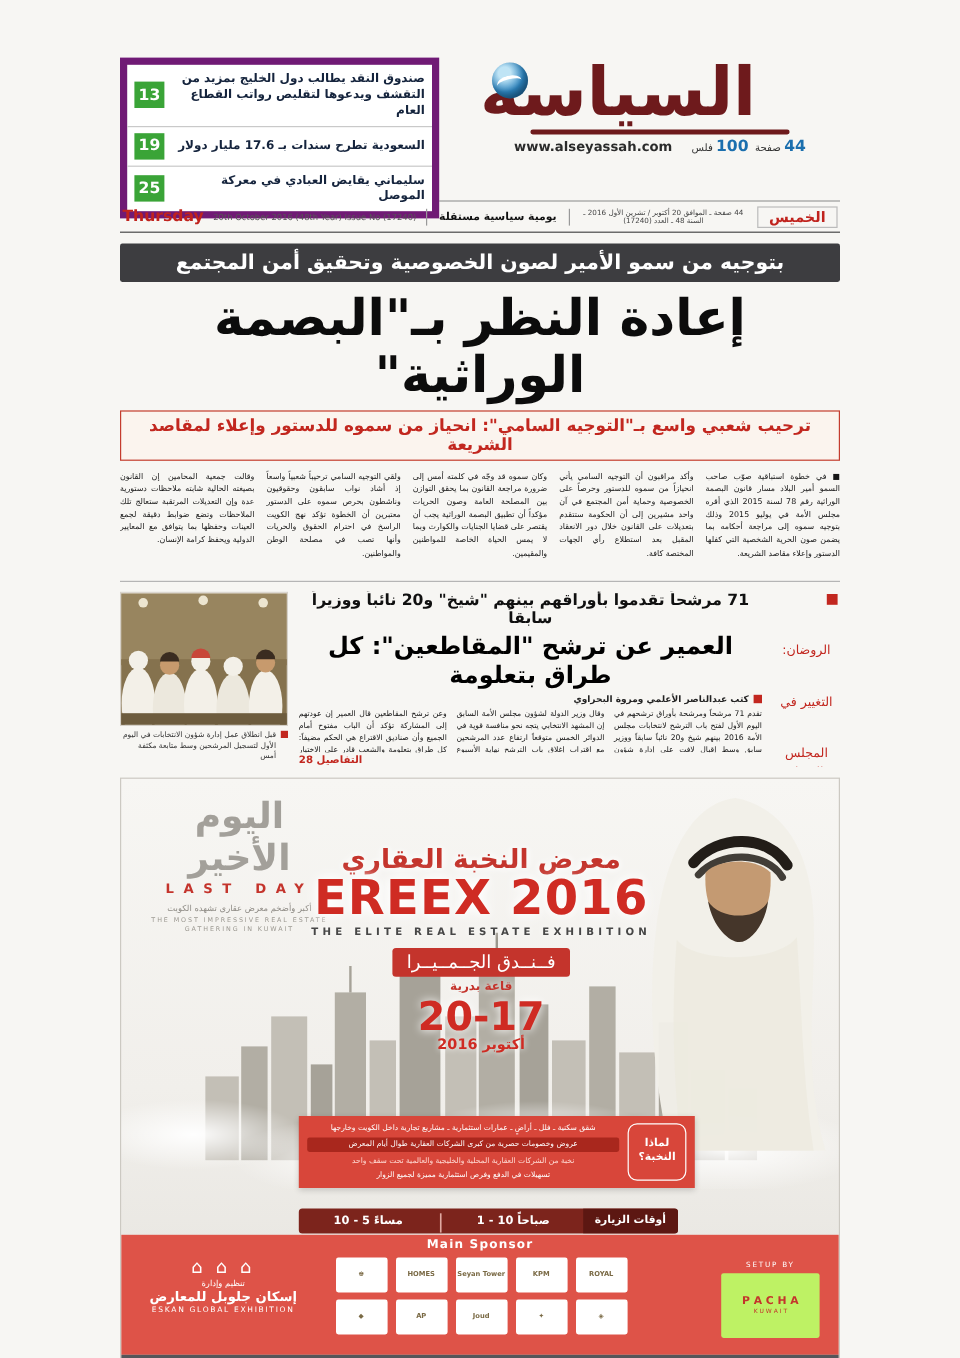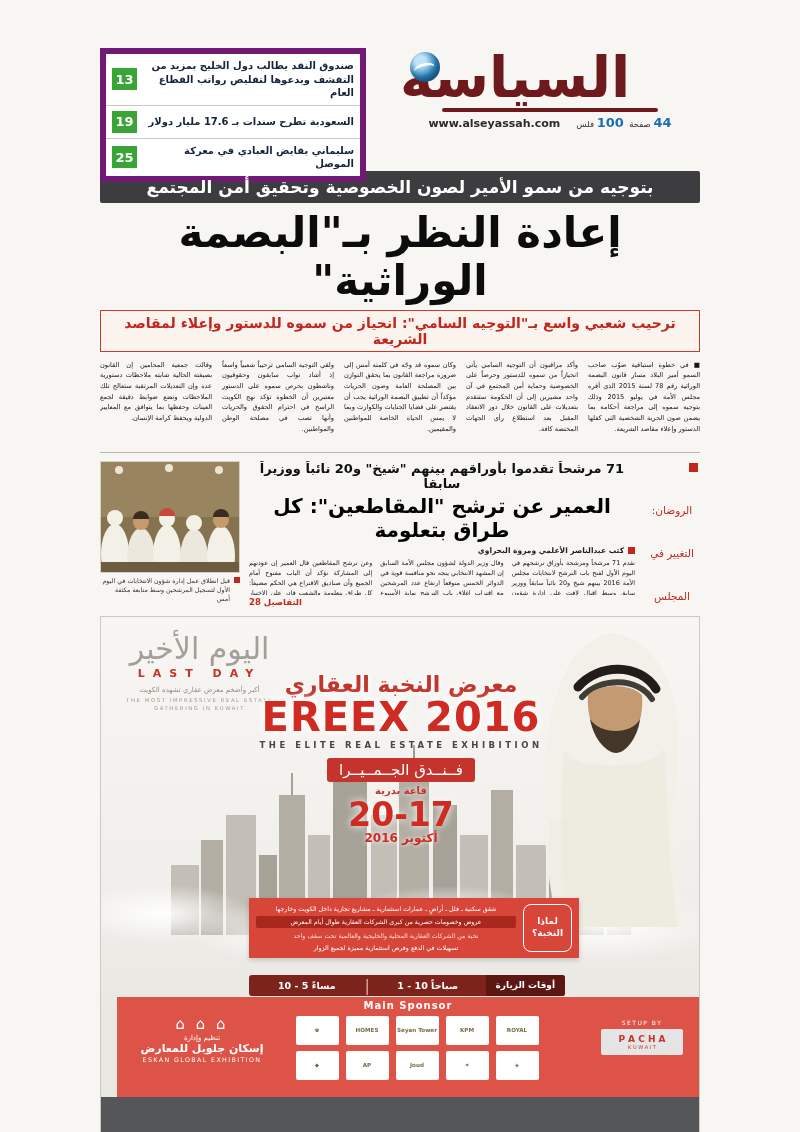"Thursday" div.dateline { html: none -> <div> <span>Thursday</span> <span>20th October 2016 (48th Year) Issue No (17240)</span> <span>يومية سياسية مستقلة</span> <span>44 صفحة ـ الموافق 20 أكتوبر / تشرين الأول 2016 ـ السنة 48 ـ العدد (17240)</span> <span>الخميس</span> </div> }
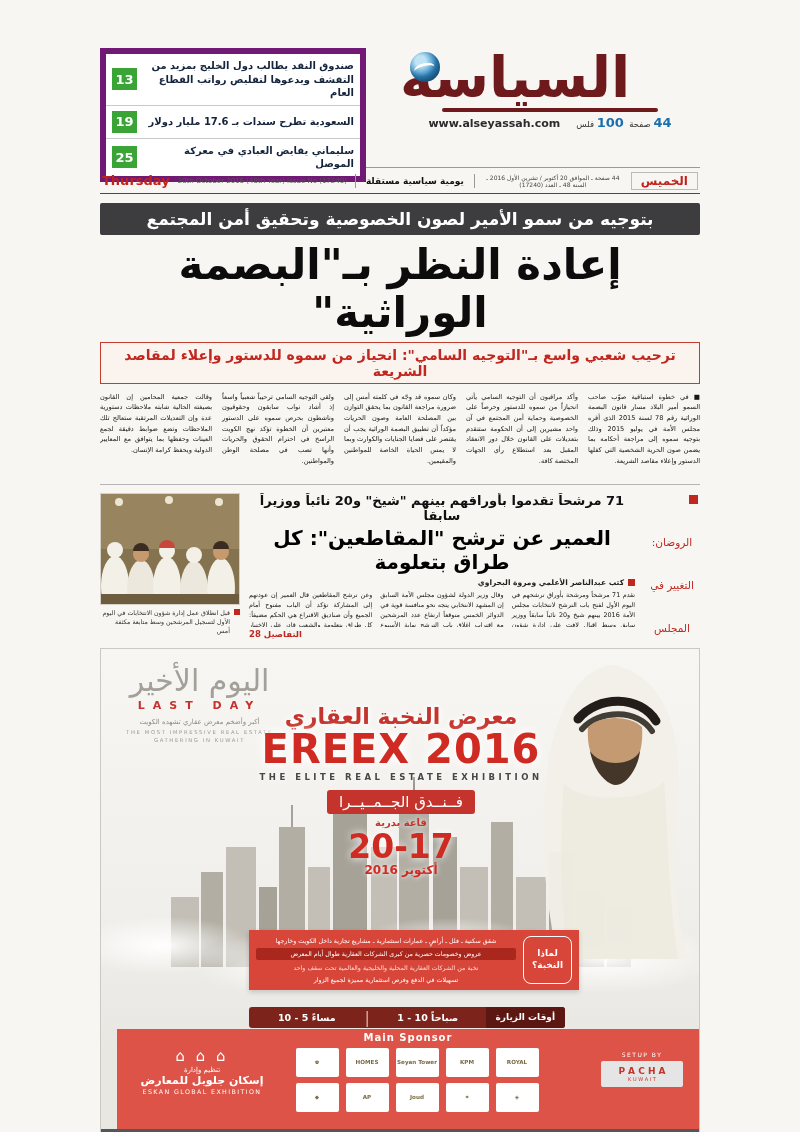"اليوم الأخير" .lastday-ar { font-weight: normal -> bold }
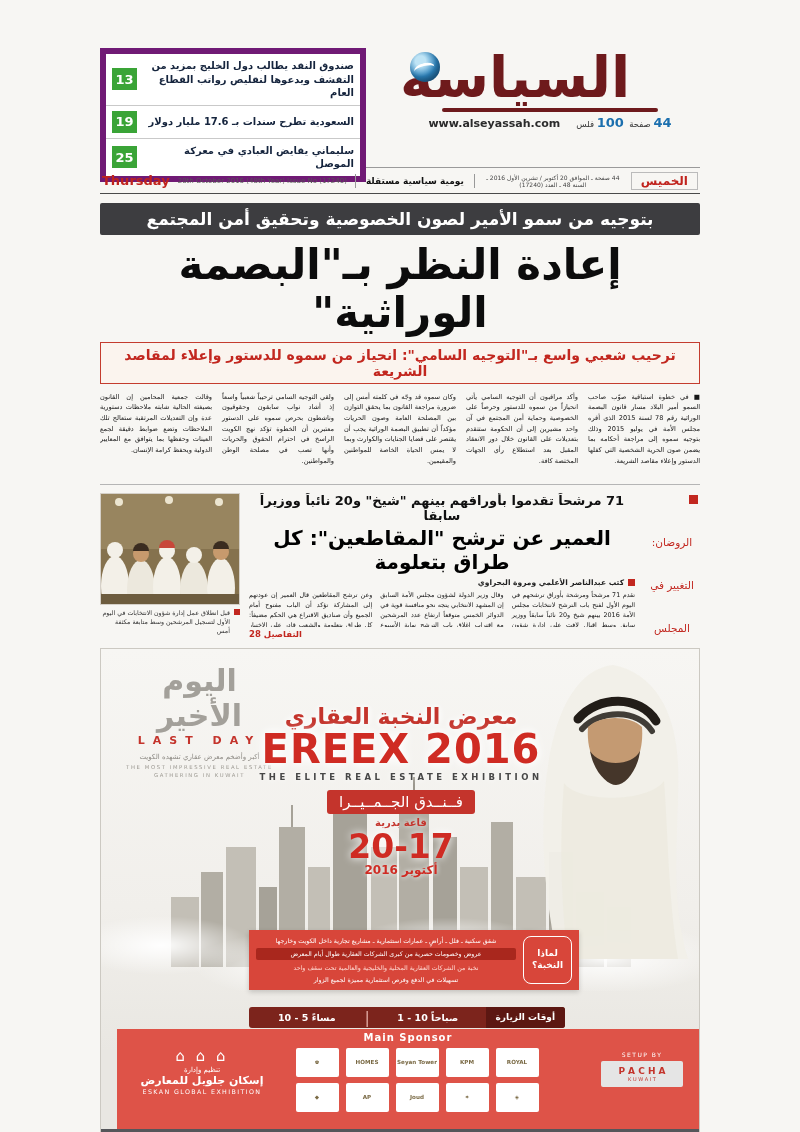"Main Sponsor" .redband { left: 16px -> 0 }
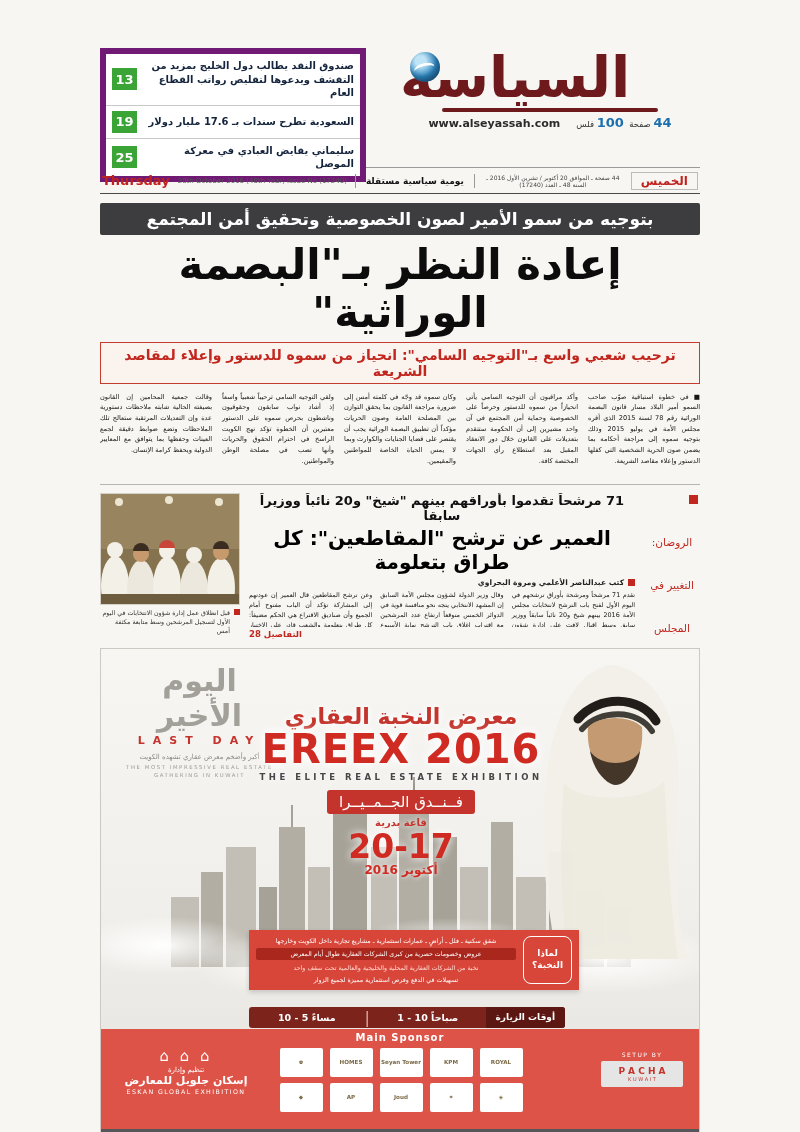"P A C H A" .setup-tile { background: #e5e5e5 -> #bef264; padding: 5px 2px -> 19px 2px }
